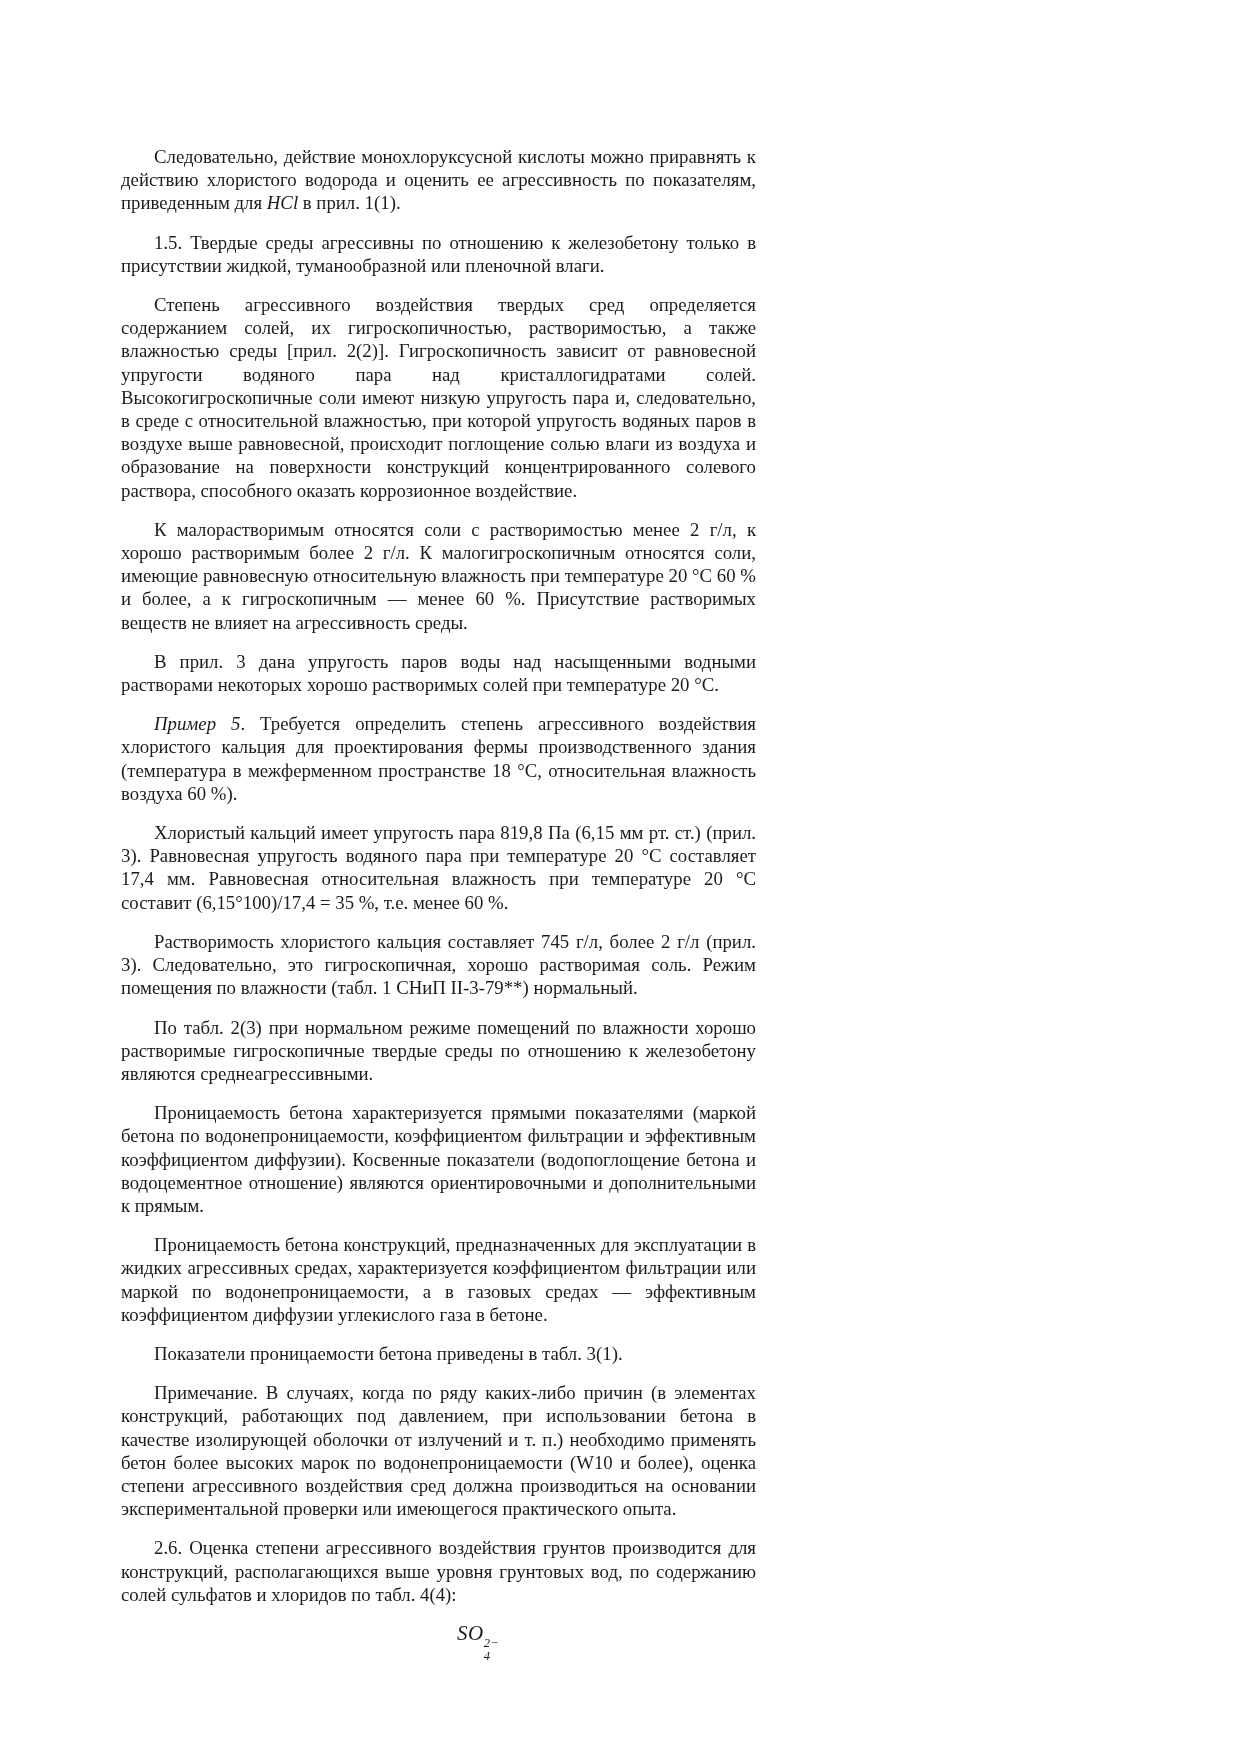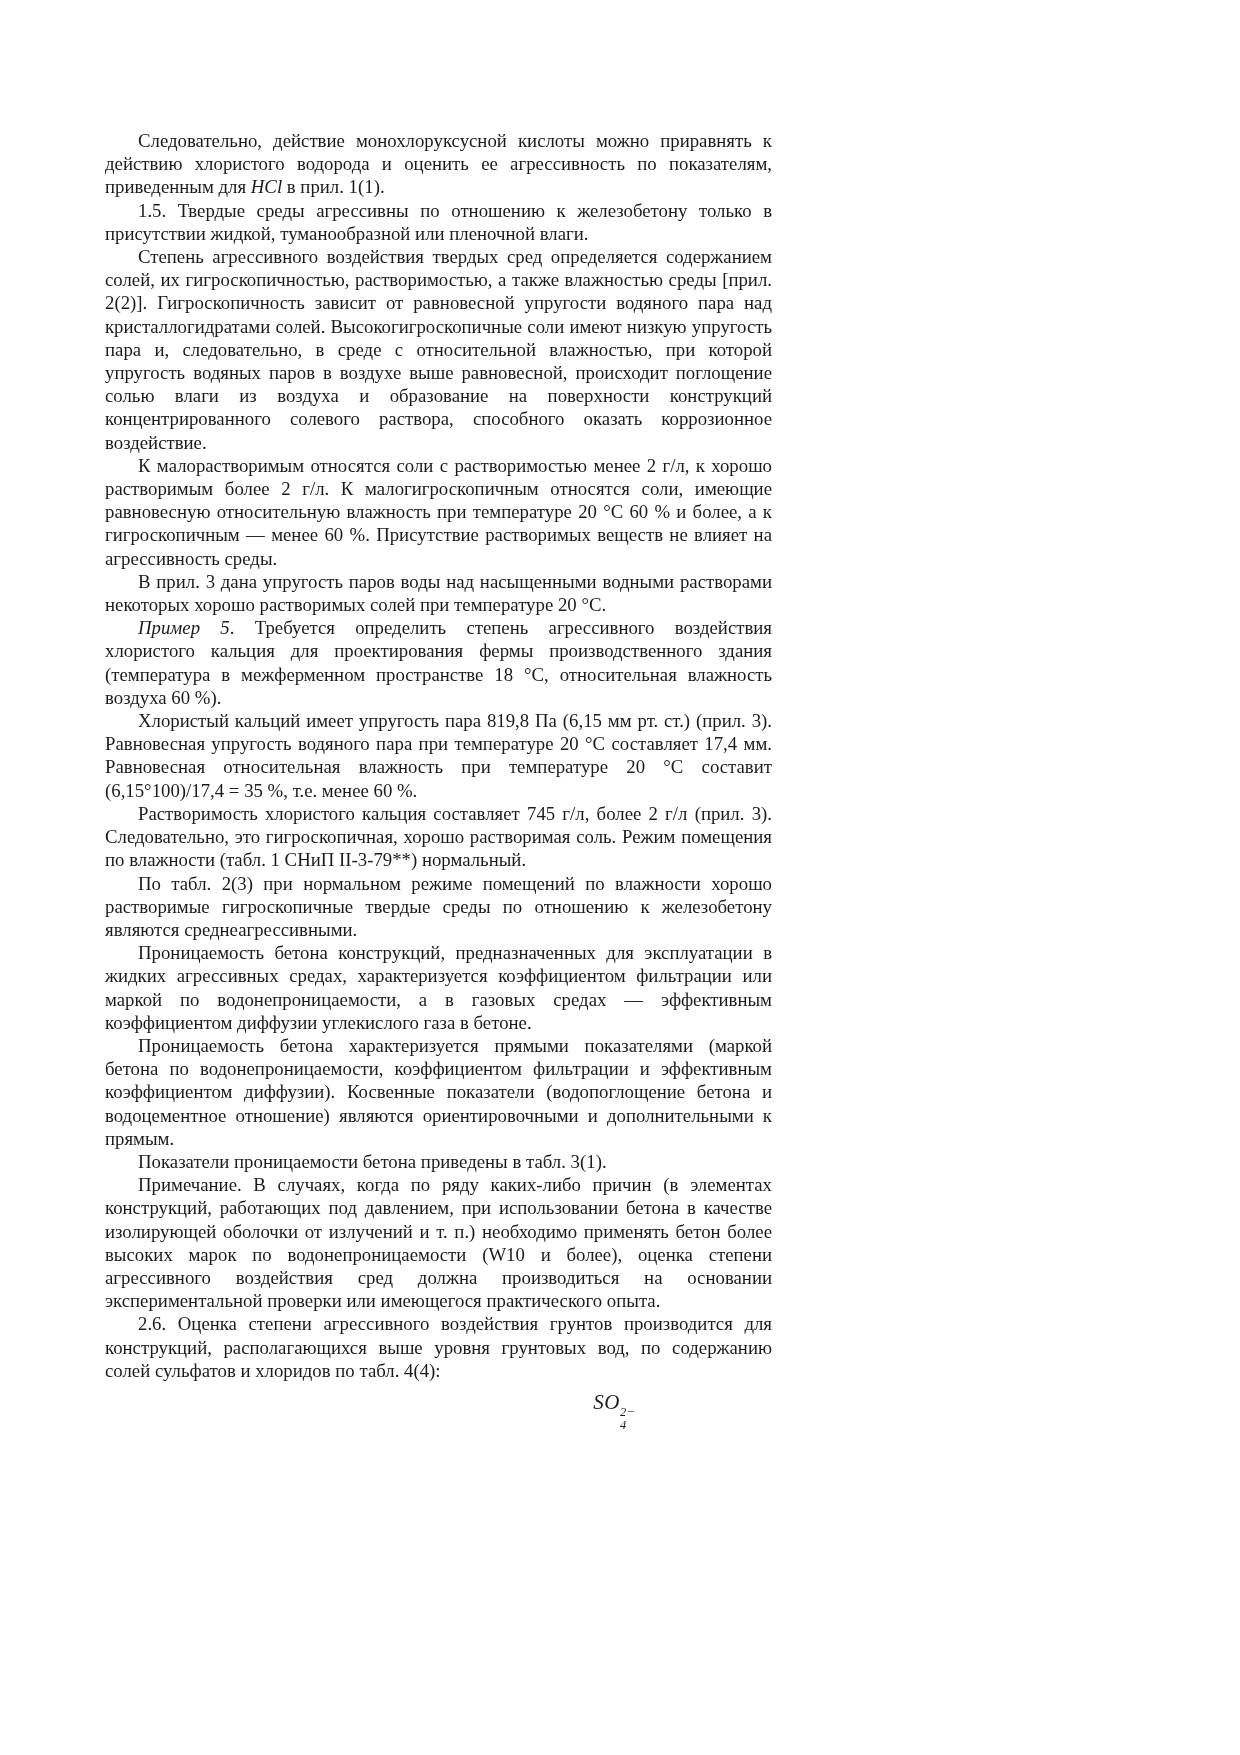"Следовательно, действие монохлоруксусной" .para { margin: 0 -> 16px }
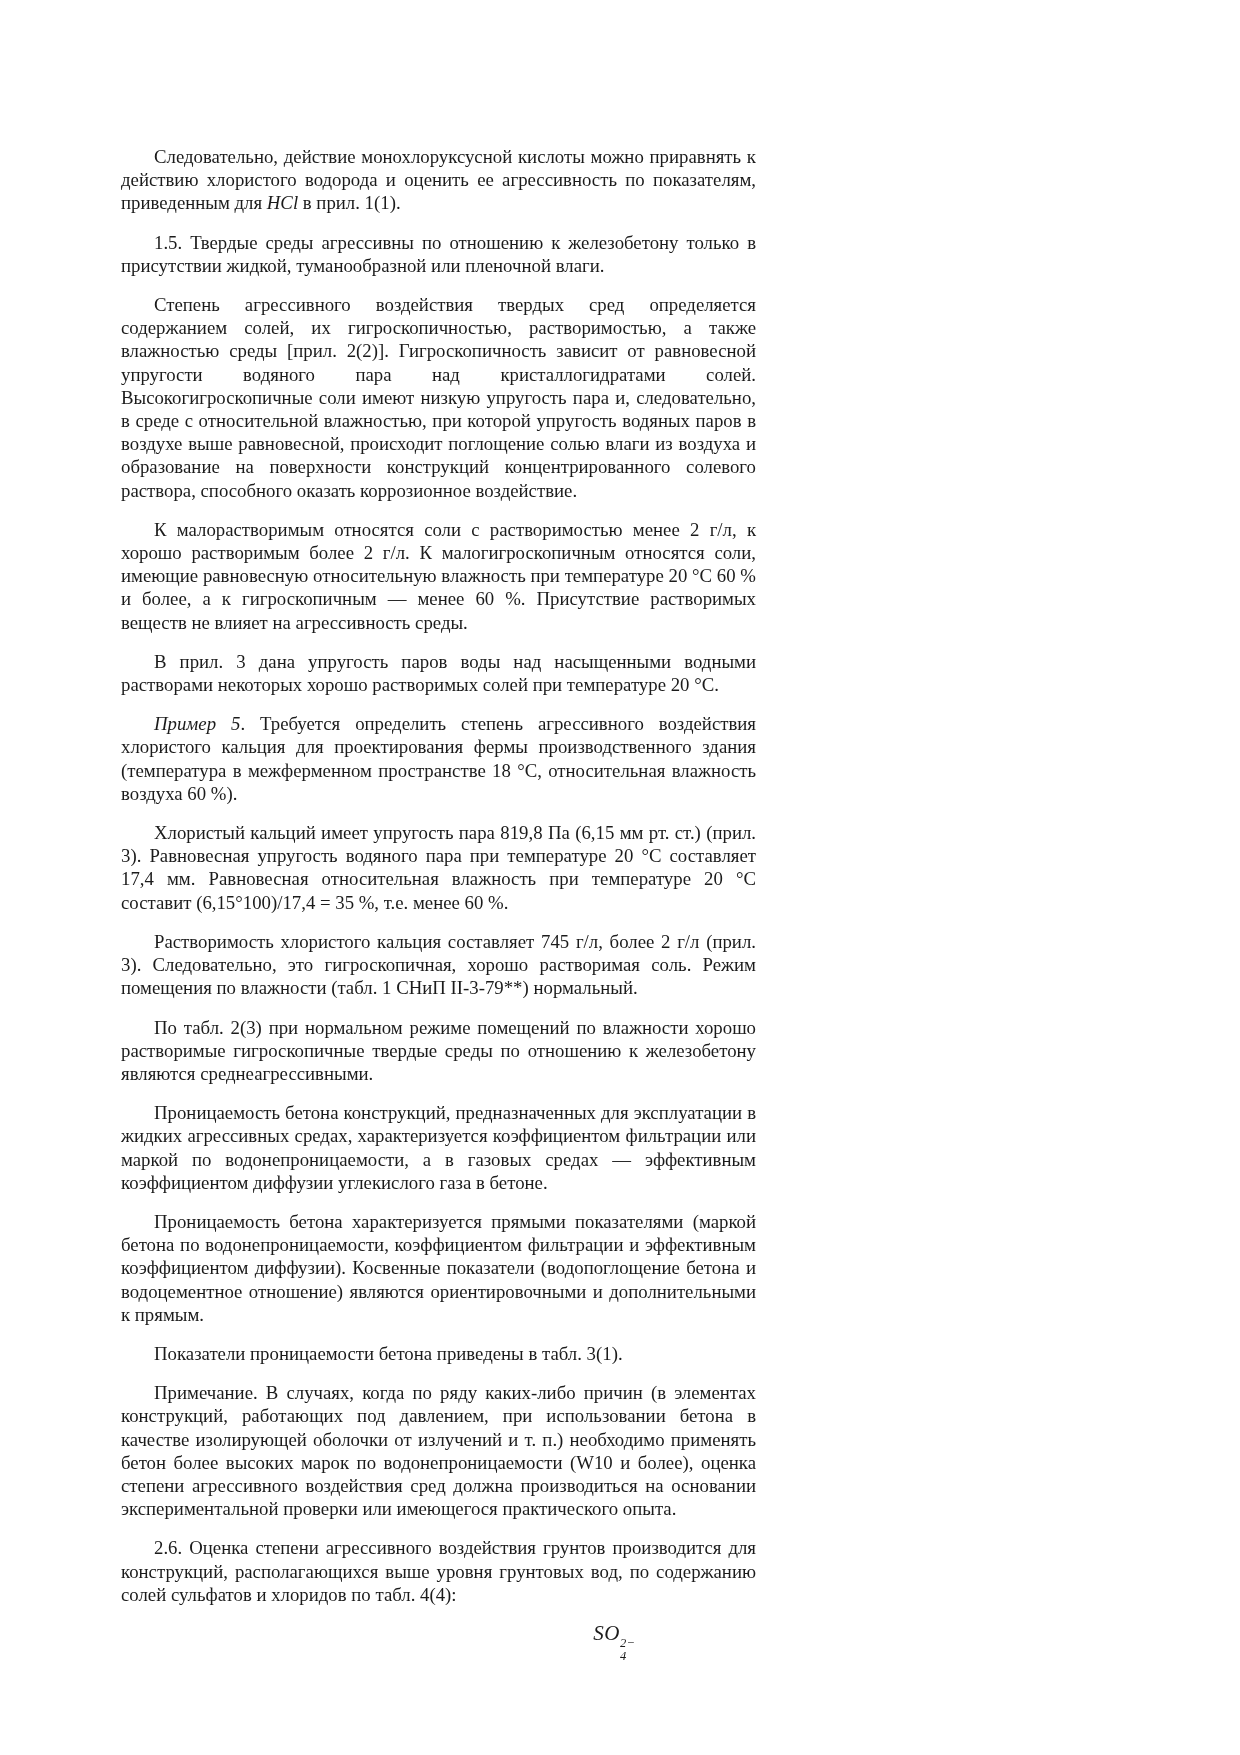"Проницаемость бетона конструкций," p.para { order: before "Проницаемость бетона характеризуется" -> after "Проницаемость бетона характеризуется" }
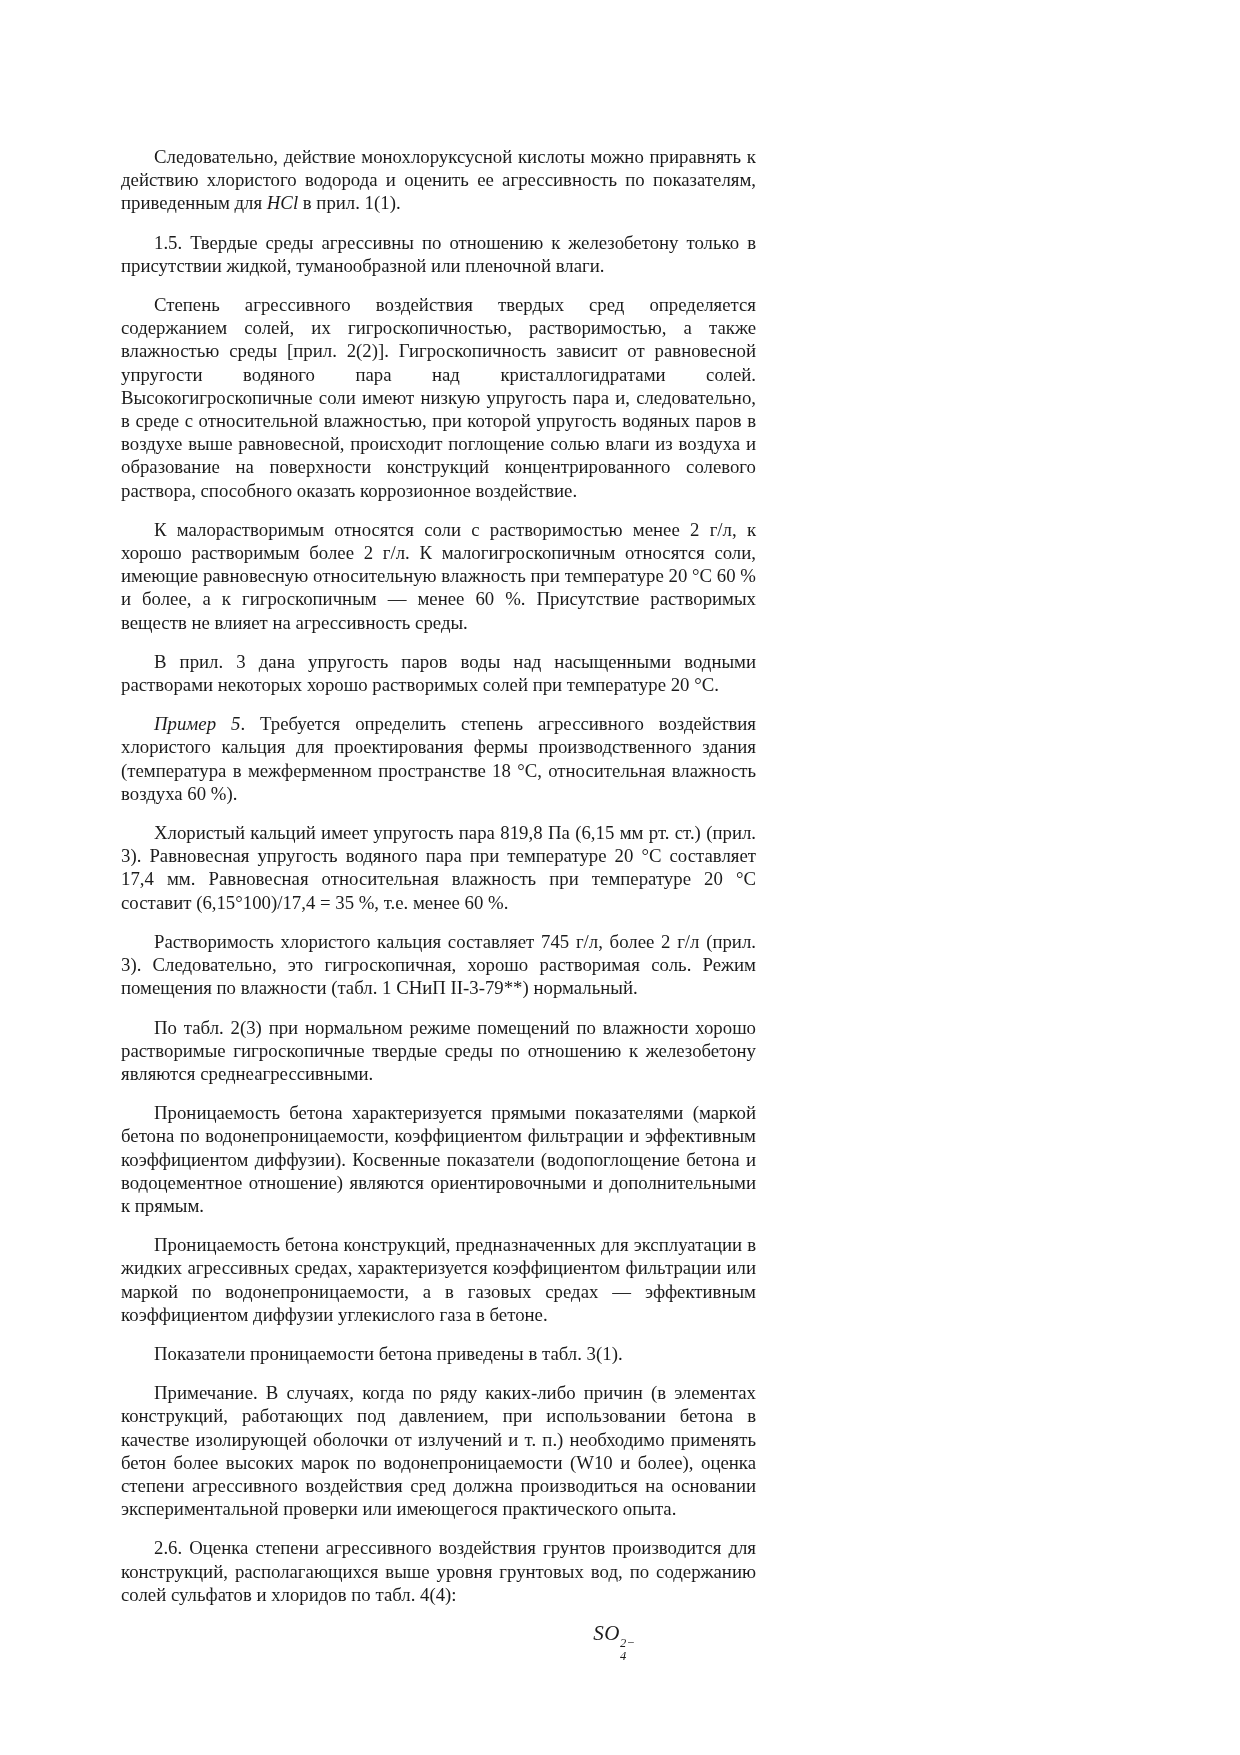"SO" .formula-line { text-align: center -> left }
